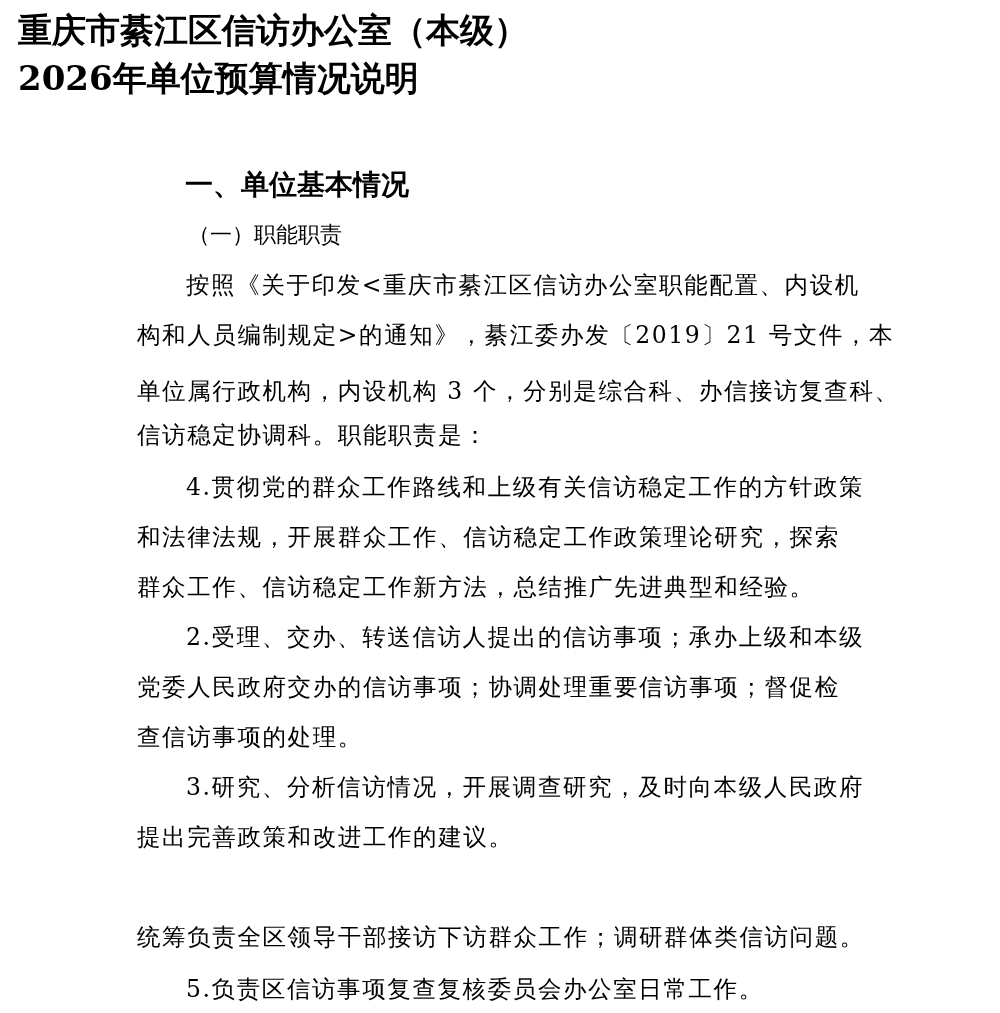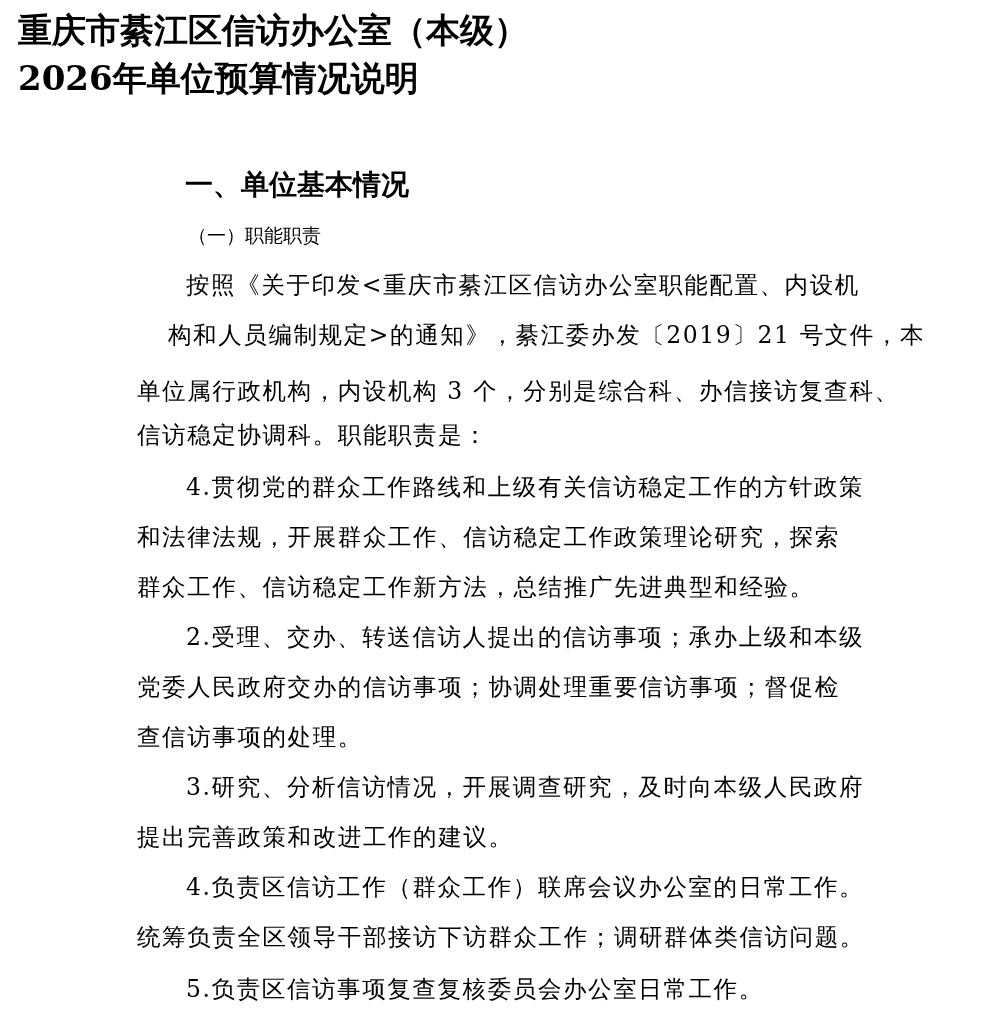"（一）职能职责" .h2 { font-size: 19px -> 22px }
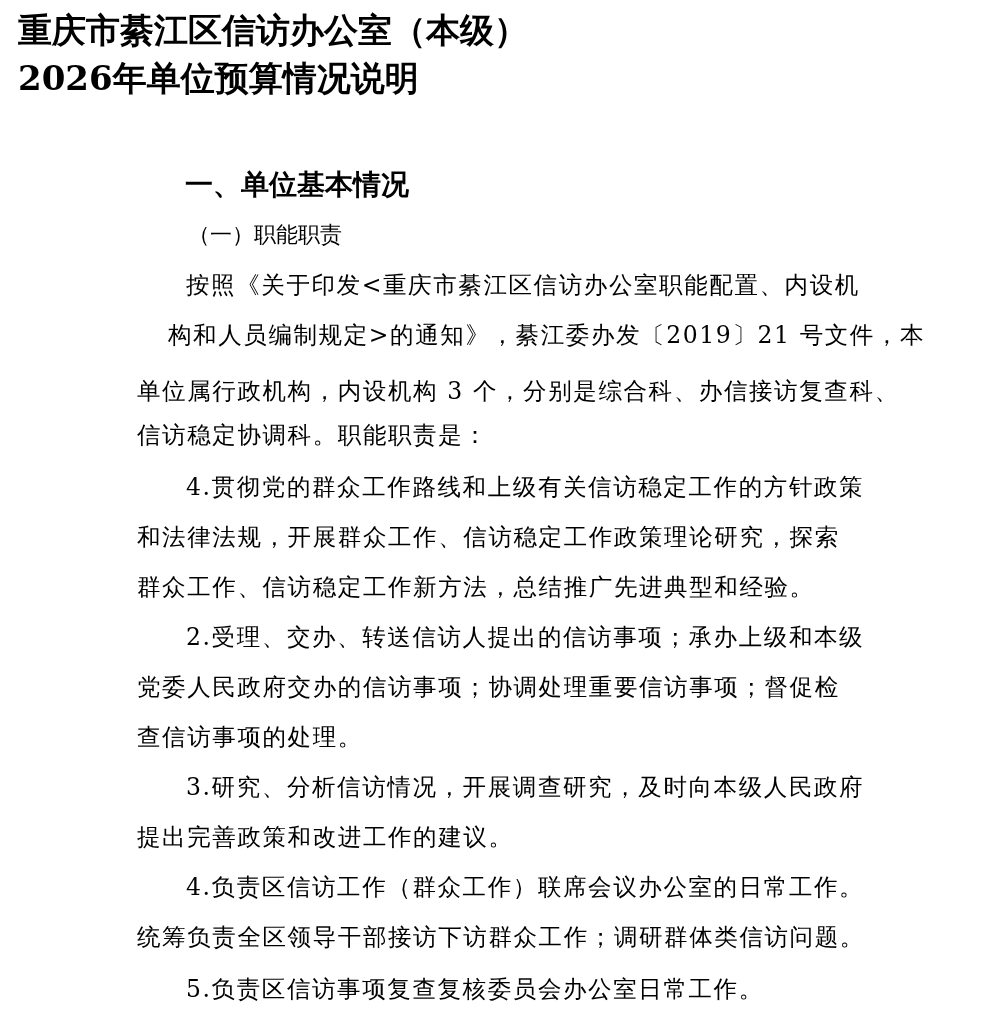"构和人员编制规定>的通知》，綦江委办发〔2019〕21 号文件，本" div.line { margin-left: 31px -> none }
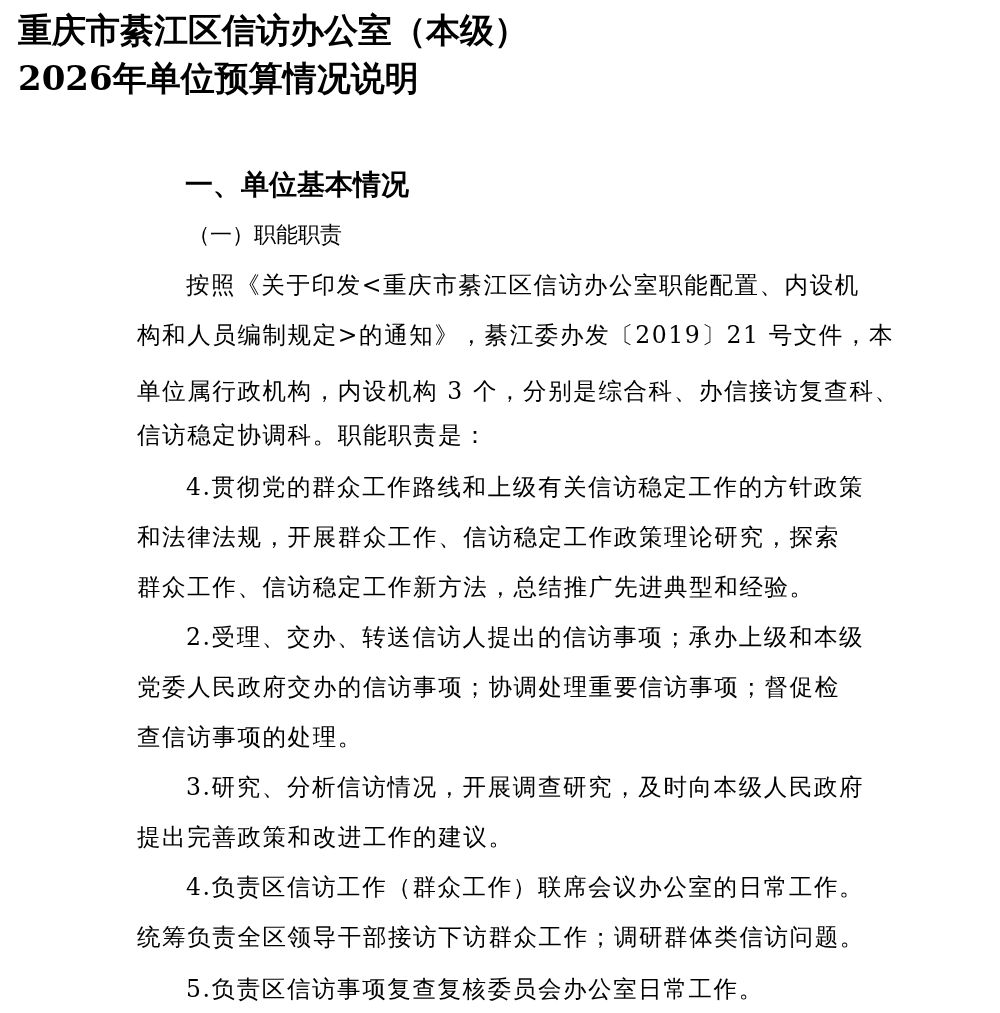"4.负责区信访工作（群众工作）联席会议办公室的日常工作。" div.line { html: <div>4.负责区信访工作（群众工作）联席会议办公室的日常工作。</div> -> none }
